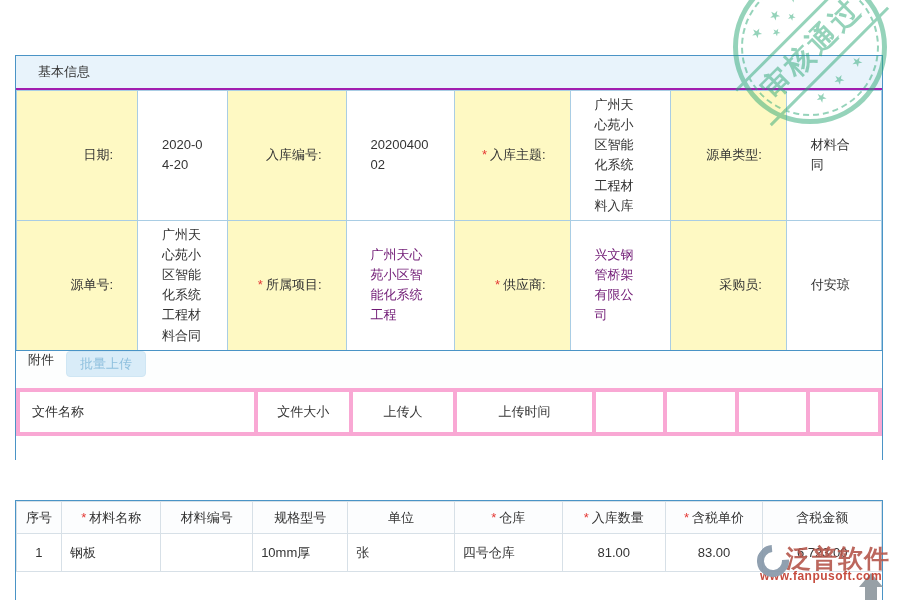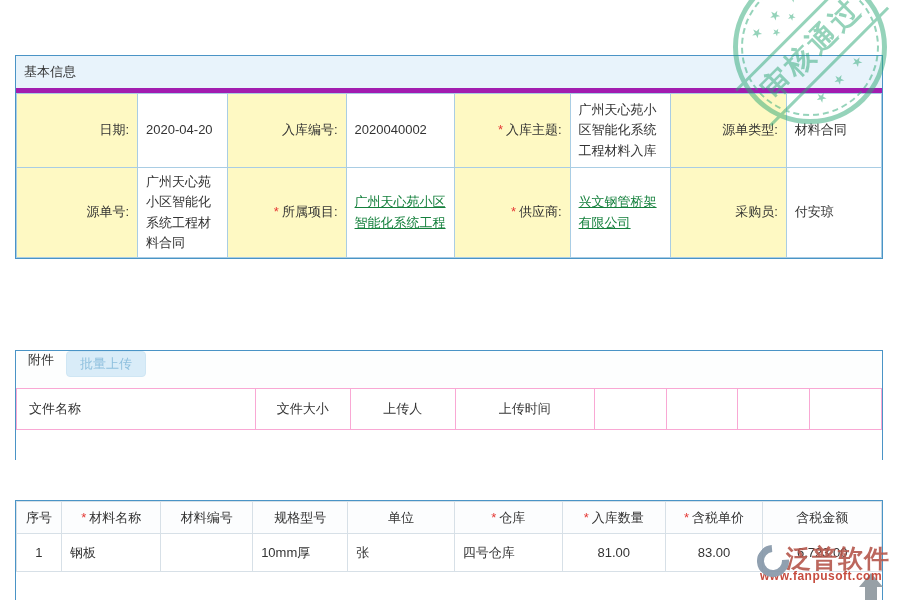"基本信息" .panel-header.blue { border-bottom: 5px solid #a21caf -> 2px solid #a21caf; padding: 0 8px -> 0 22px }
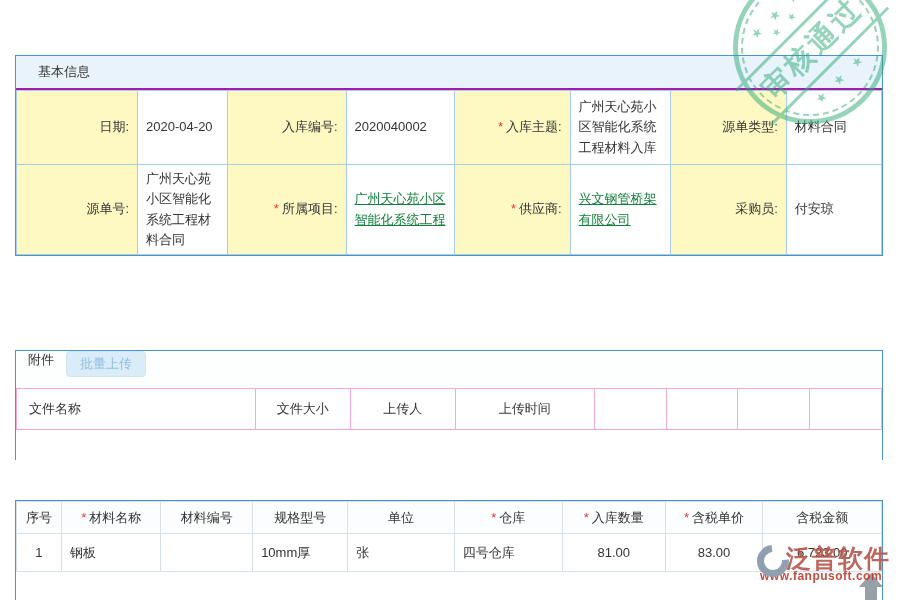"广州天心苑小区智能化系统工程材料入库" .info-table td { padding: 4px 8px -> 4px 24px }
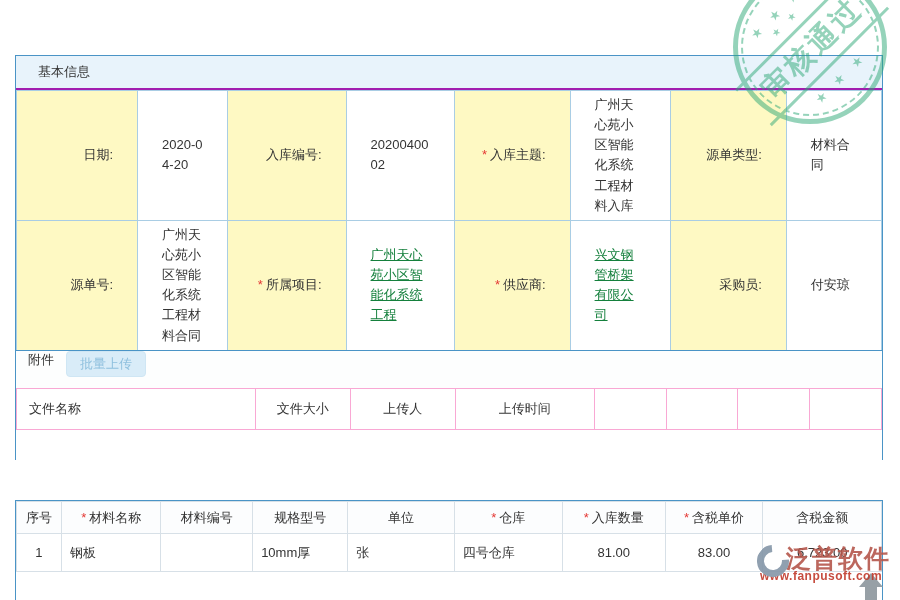"广州天心苑小区智能化系统工程" a.link { color: #15803d -> #701a75; text-decoration: underline -> none }
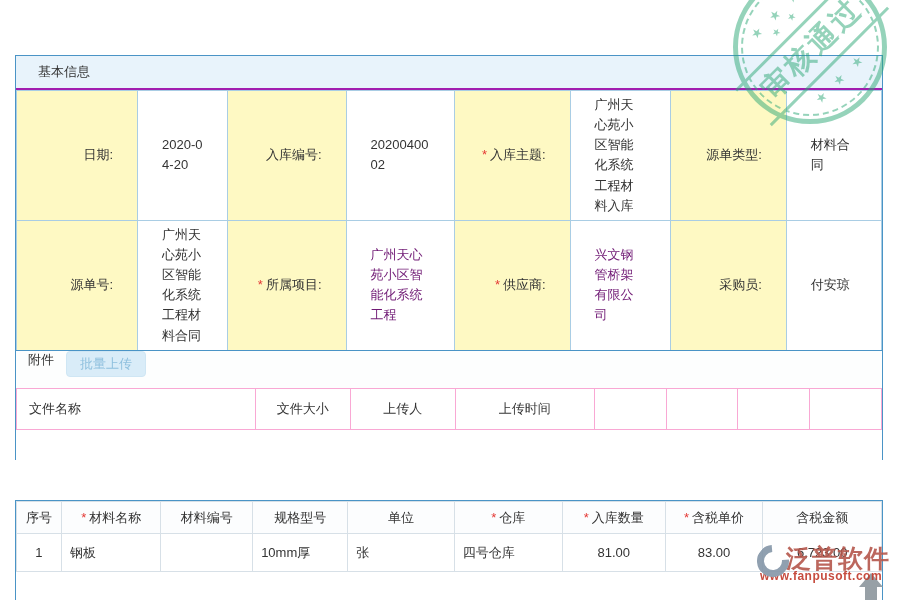"文件名称" .file-table th { border: 1px solid #f9a8d4 -> 4px solid #f9a8d4 }
